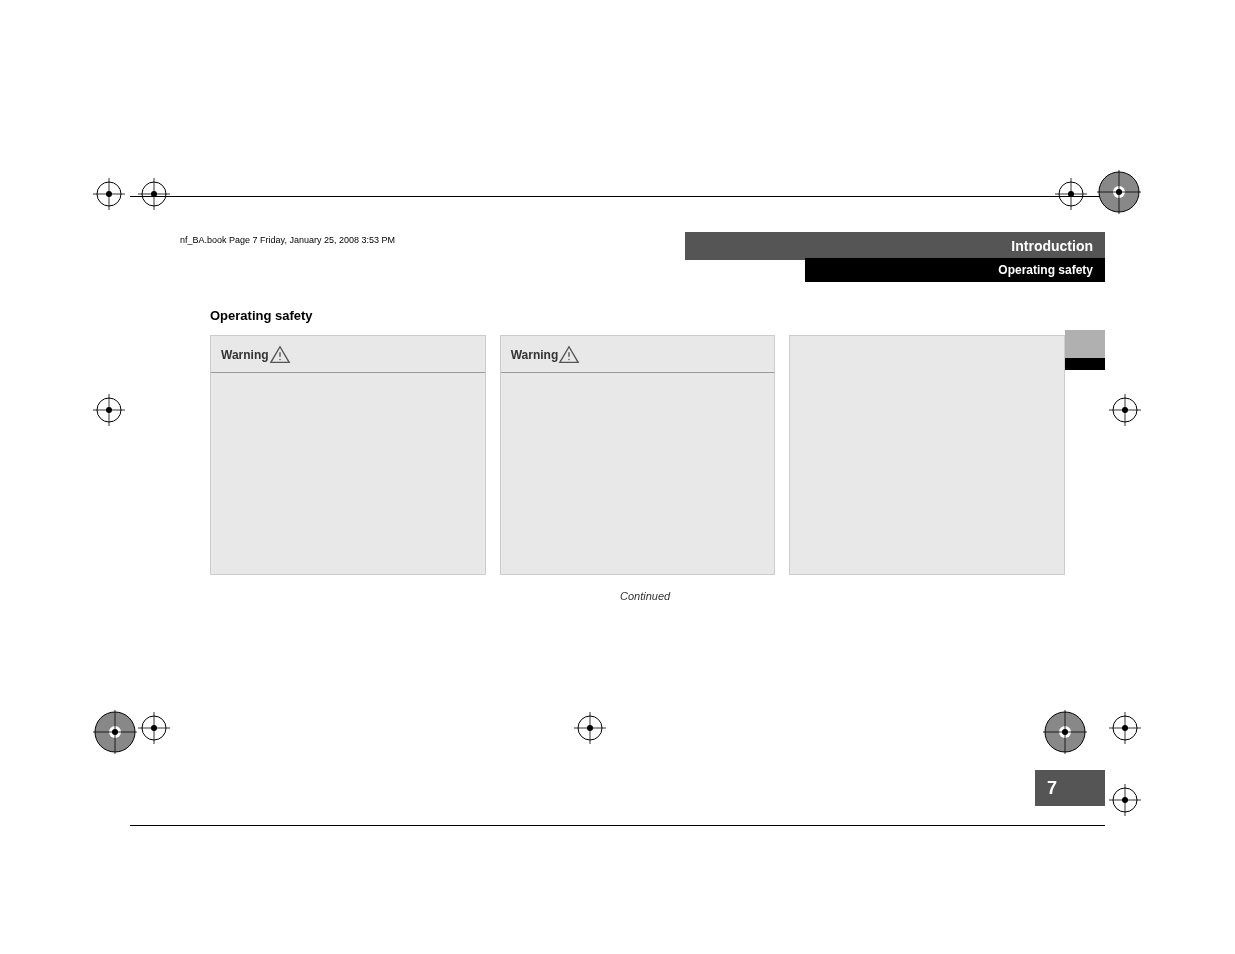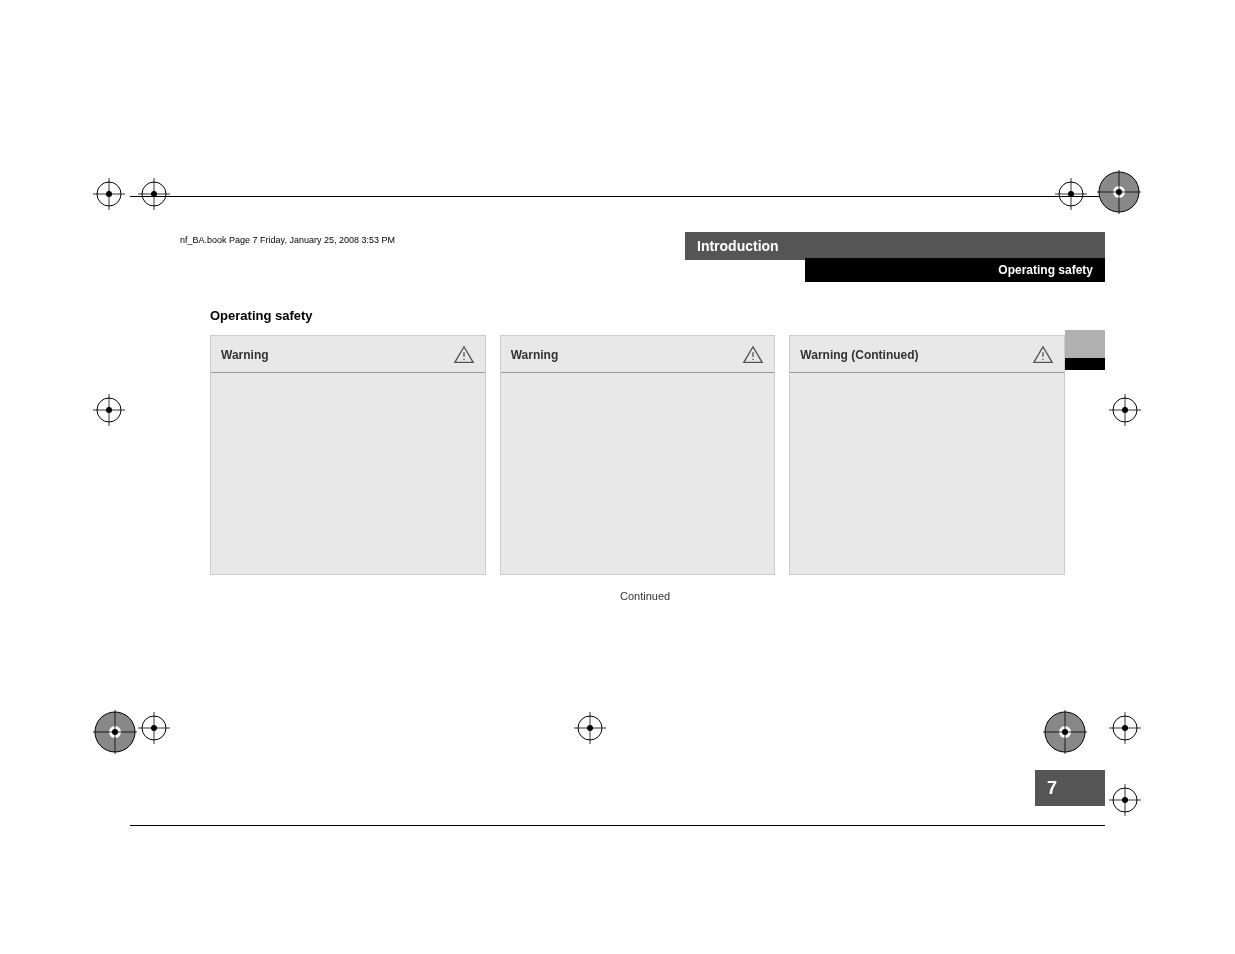"Introduction" .intro-banner { text-align: none -> right }
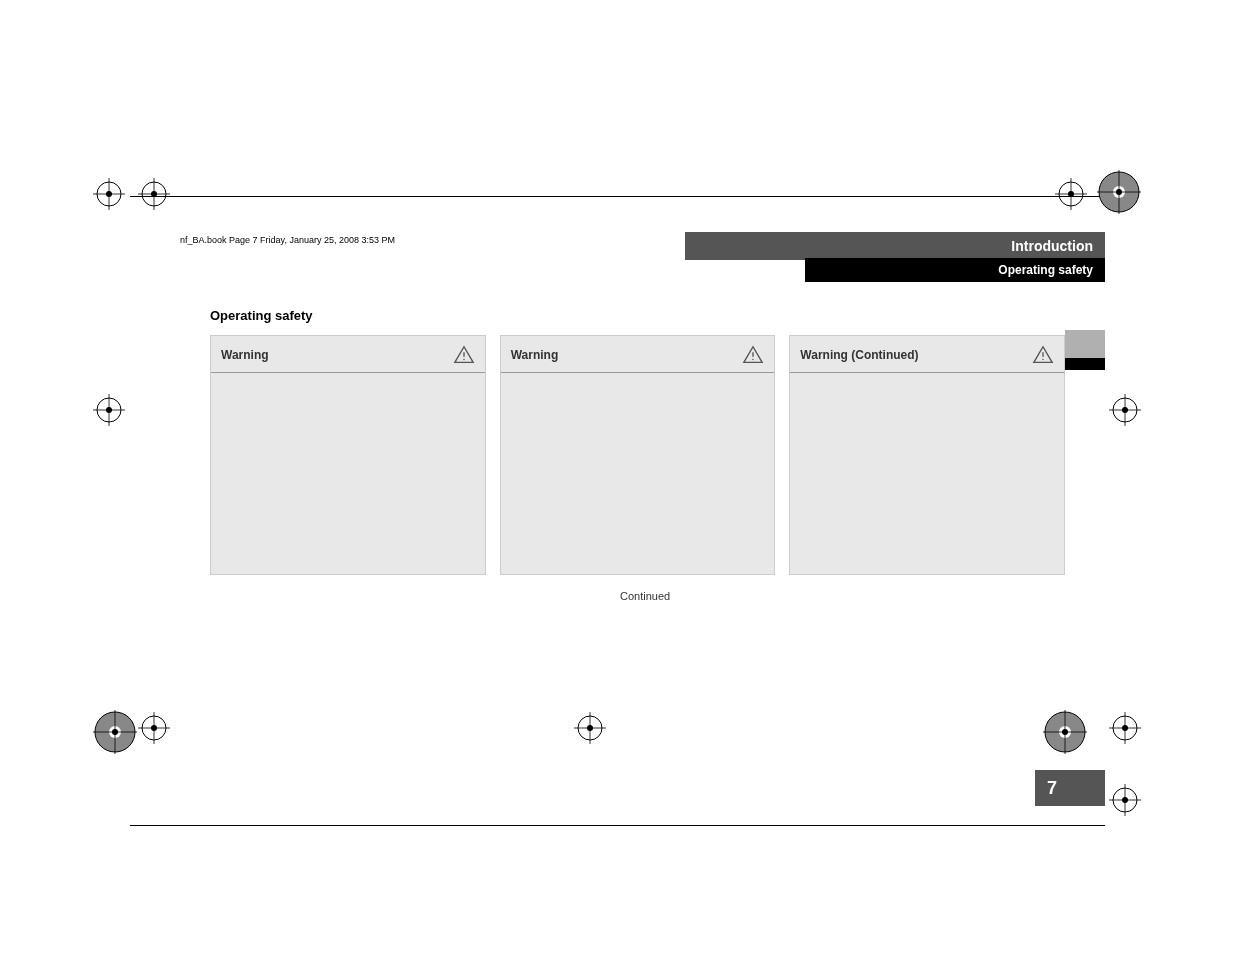"Warning" .warning-box-header { justify-content: space-between -> none }
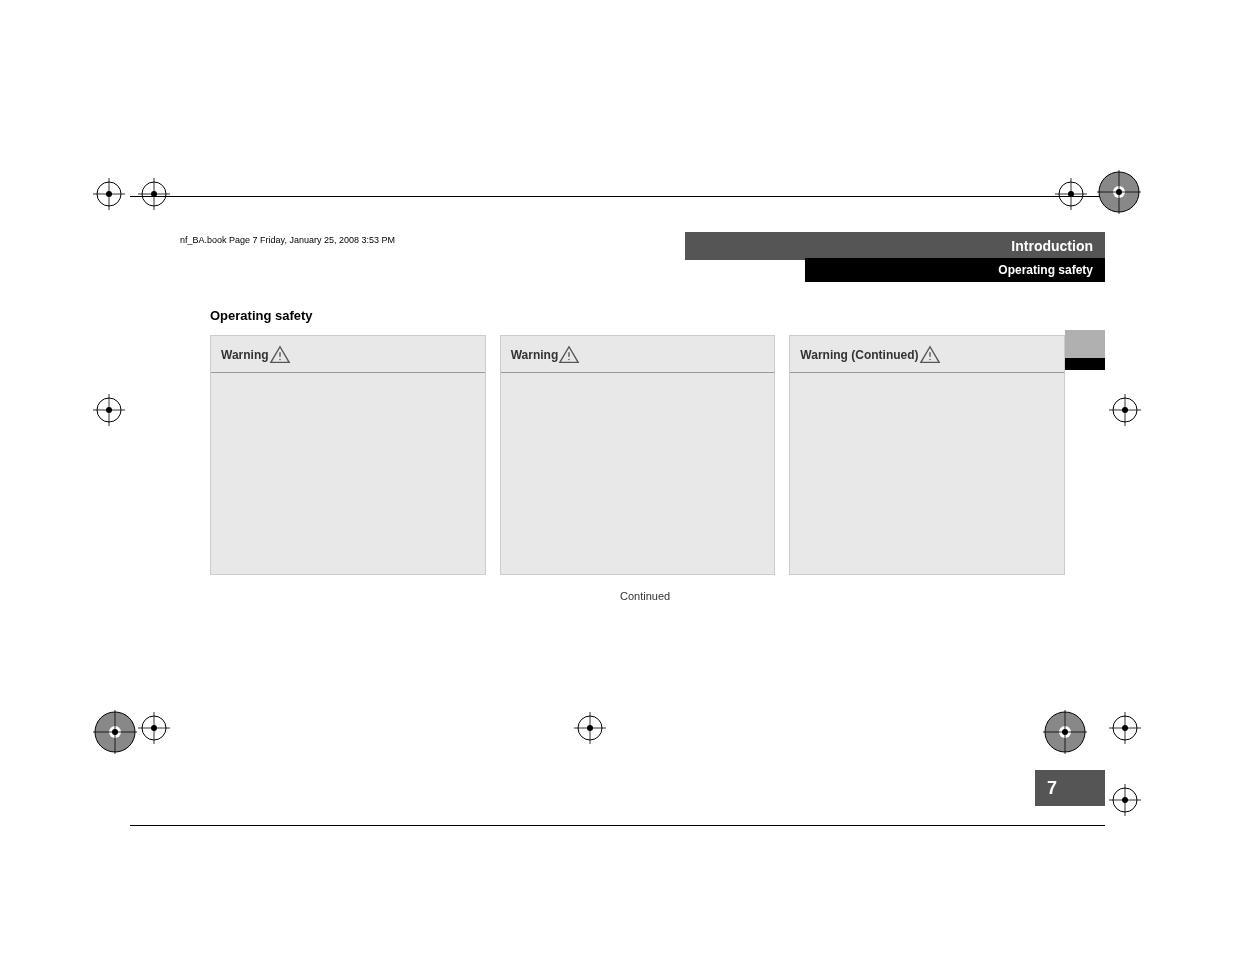"Warning (Continued)" div.warning-box-header { html: <div> <span>Warning (Continued)</span> <svg> <path></path> <line></line> <circle></circle> </svg> </div> -> none }
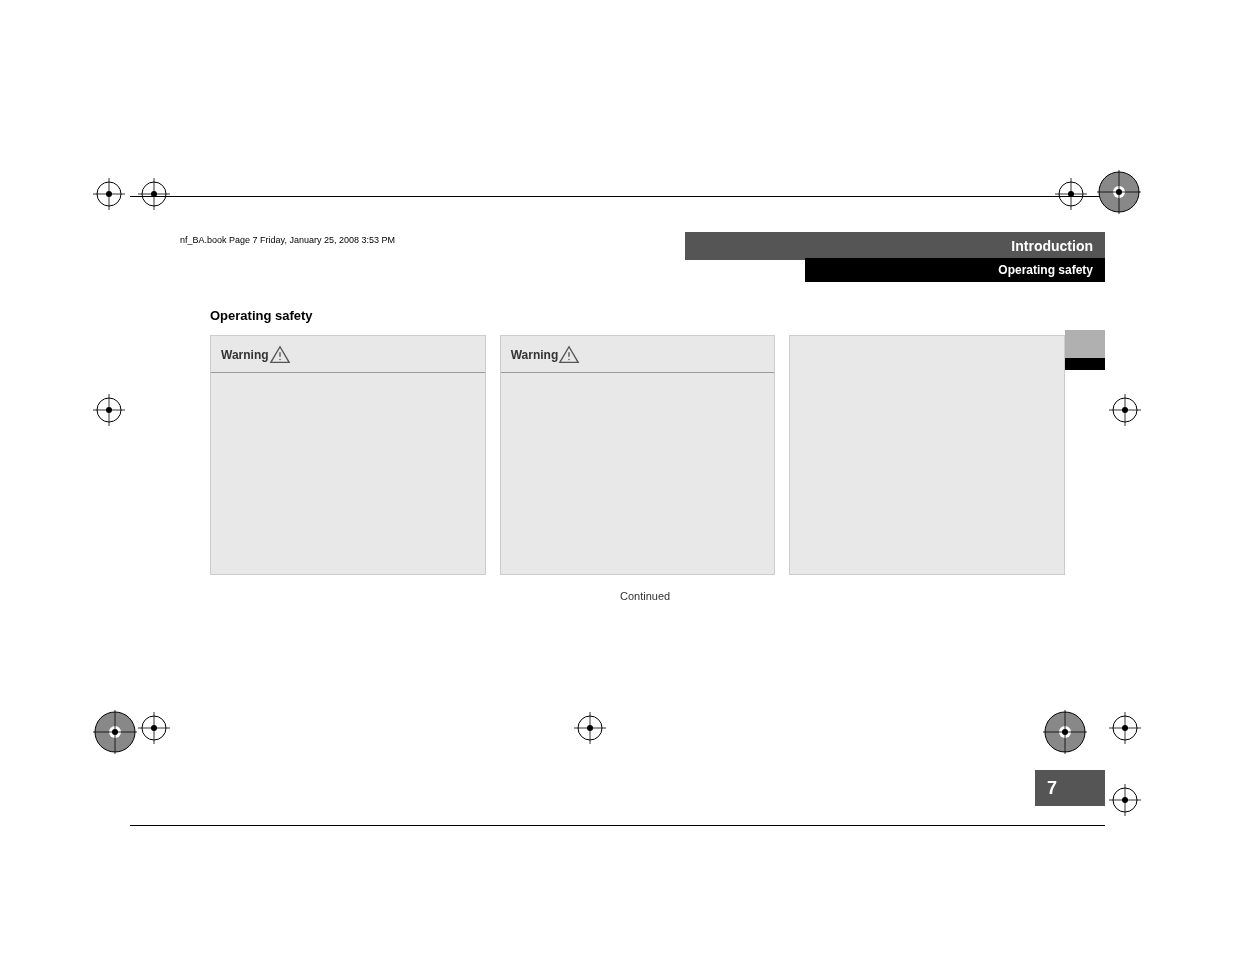"Continued" .continued-text { font-style: none -> italic }
